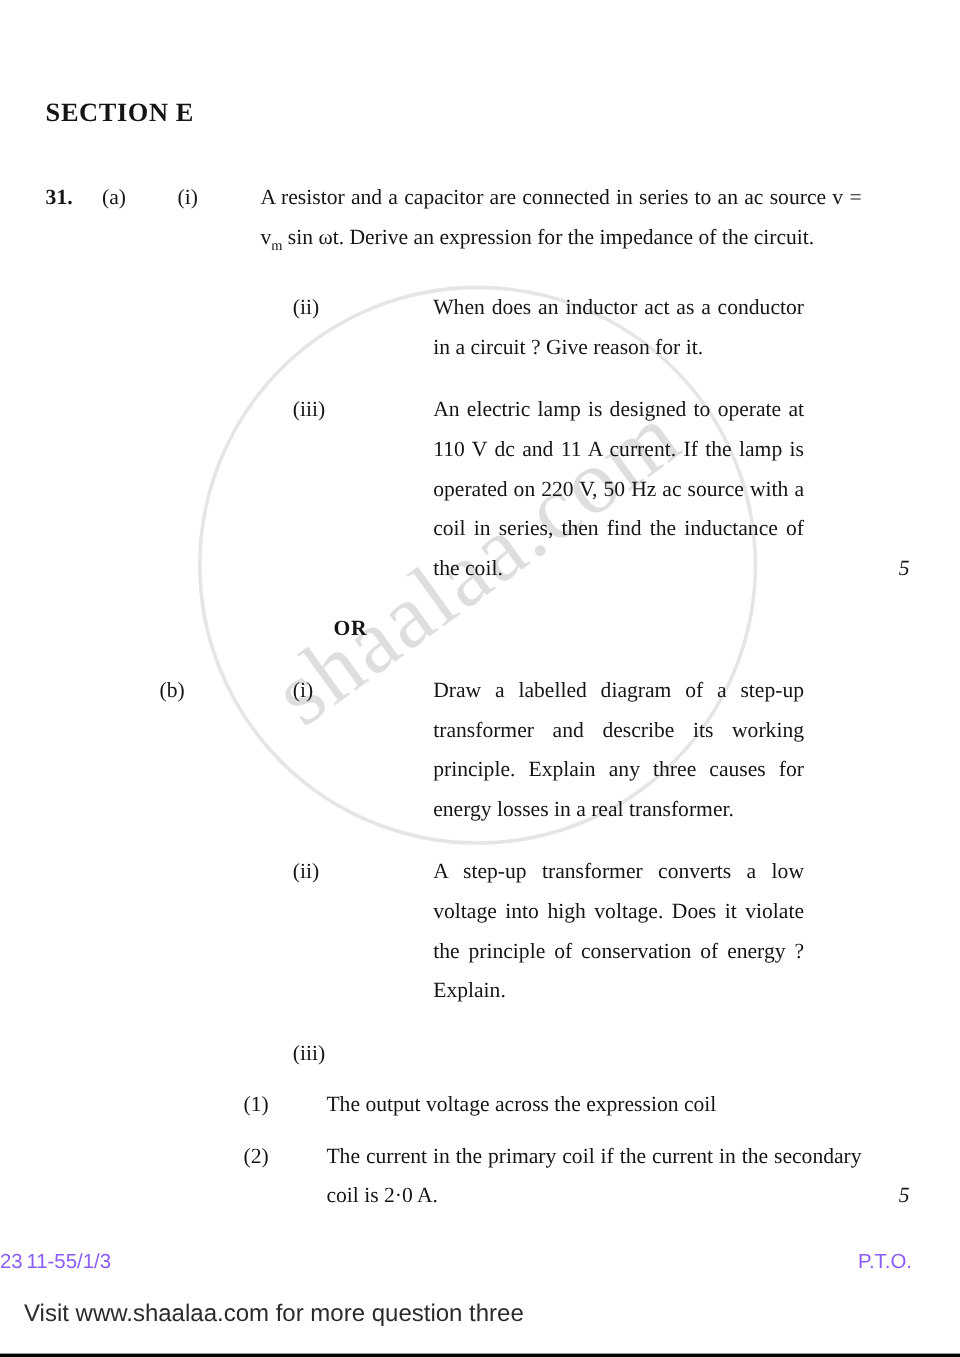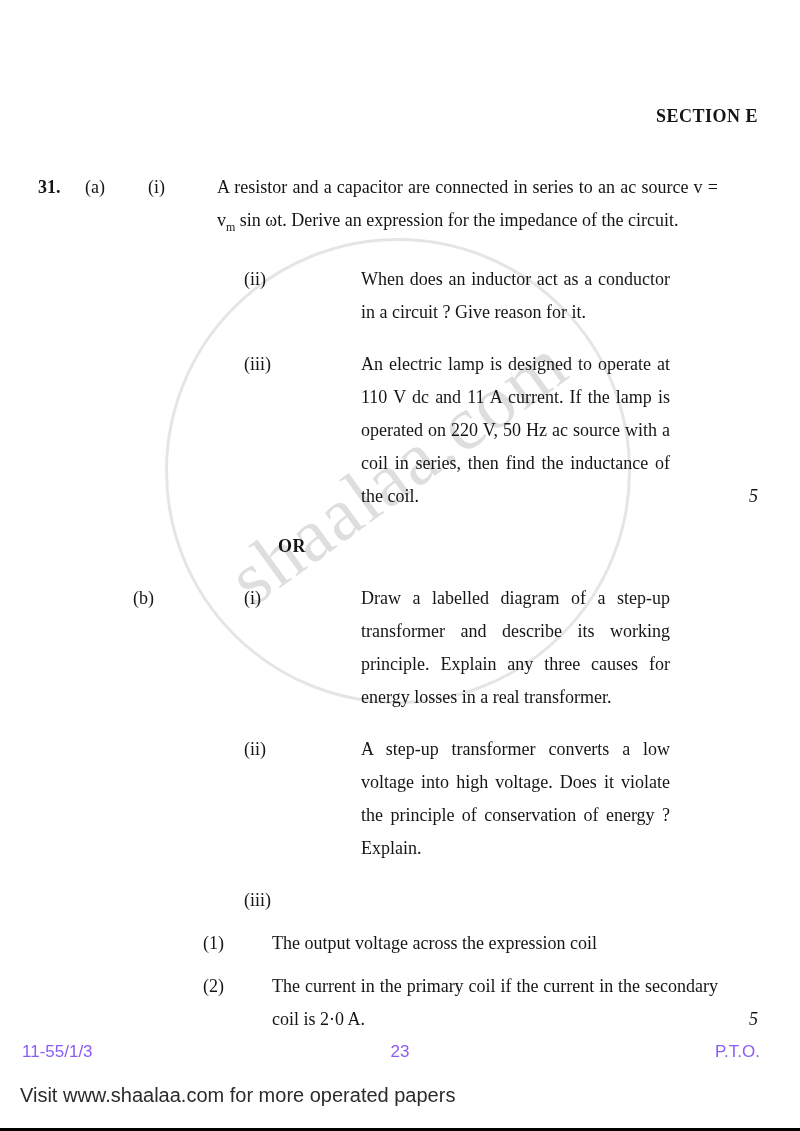"SECTION E" .section-title { font-size: 18px -> 22px; padding-top: 100px -> 77px; text-align: right -> left }
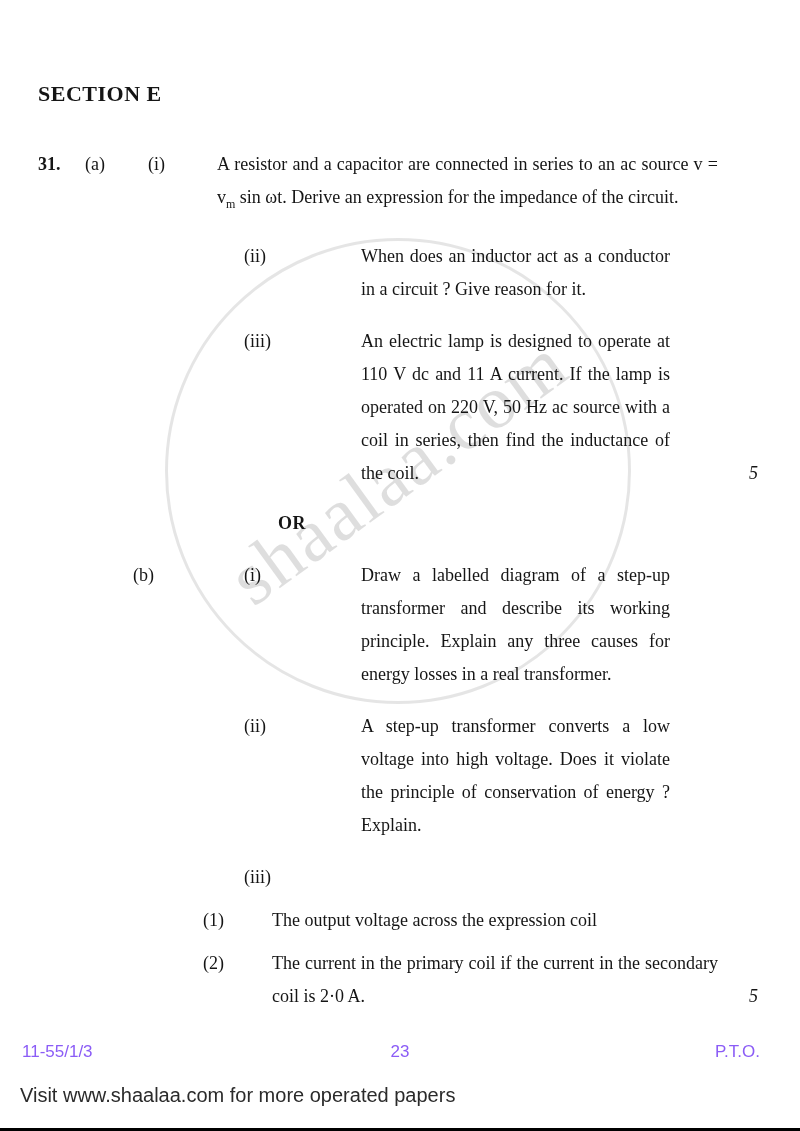"23" .f-center { text-align: center -> left }
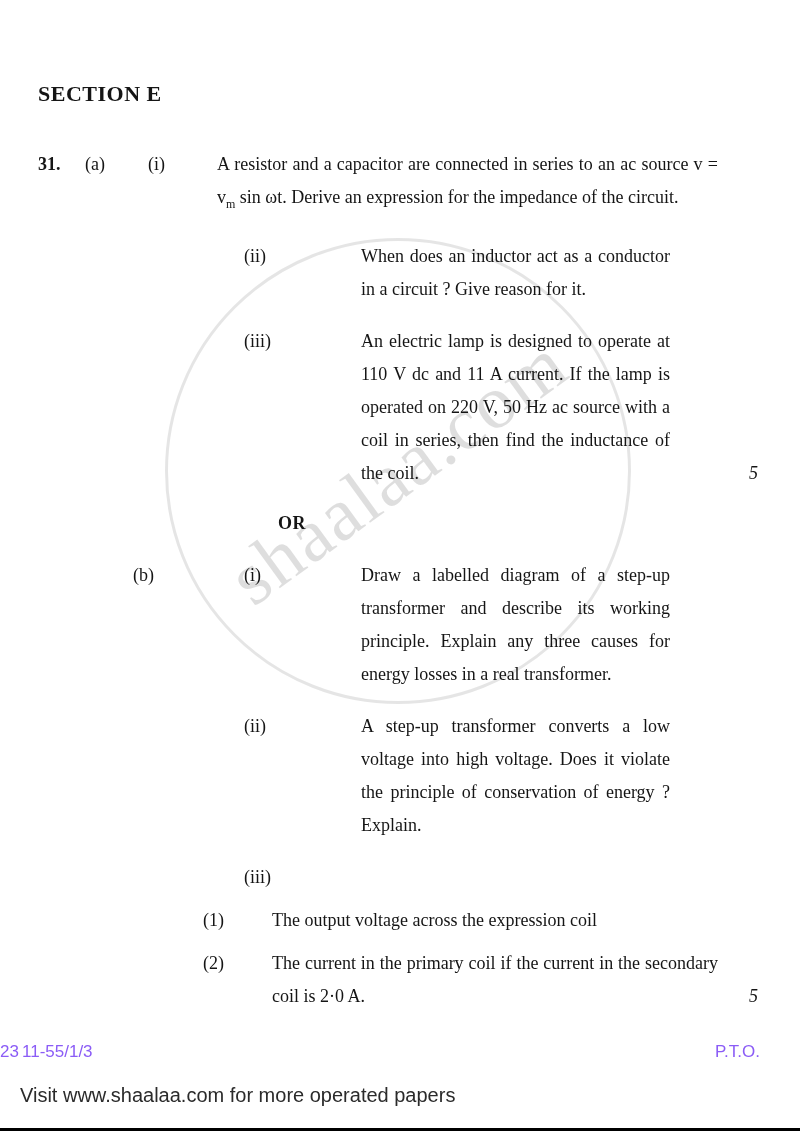"Visit www.shaalaa.com for more operated" div.banner { text: operated papers -> question three }
